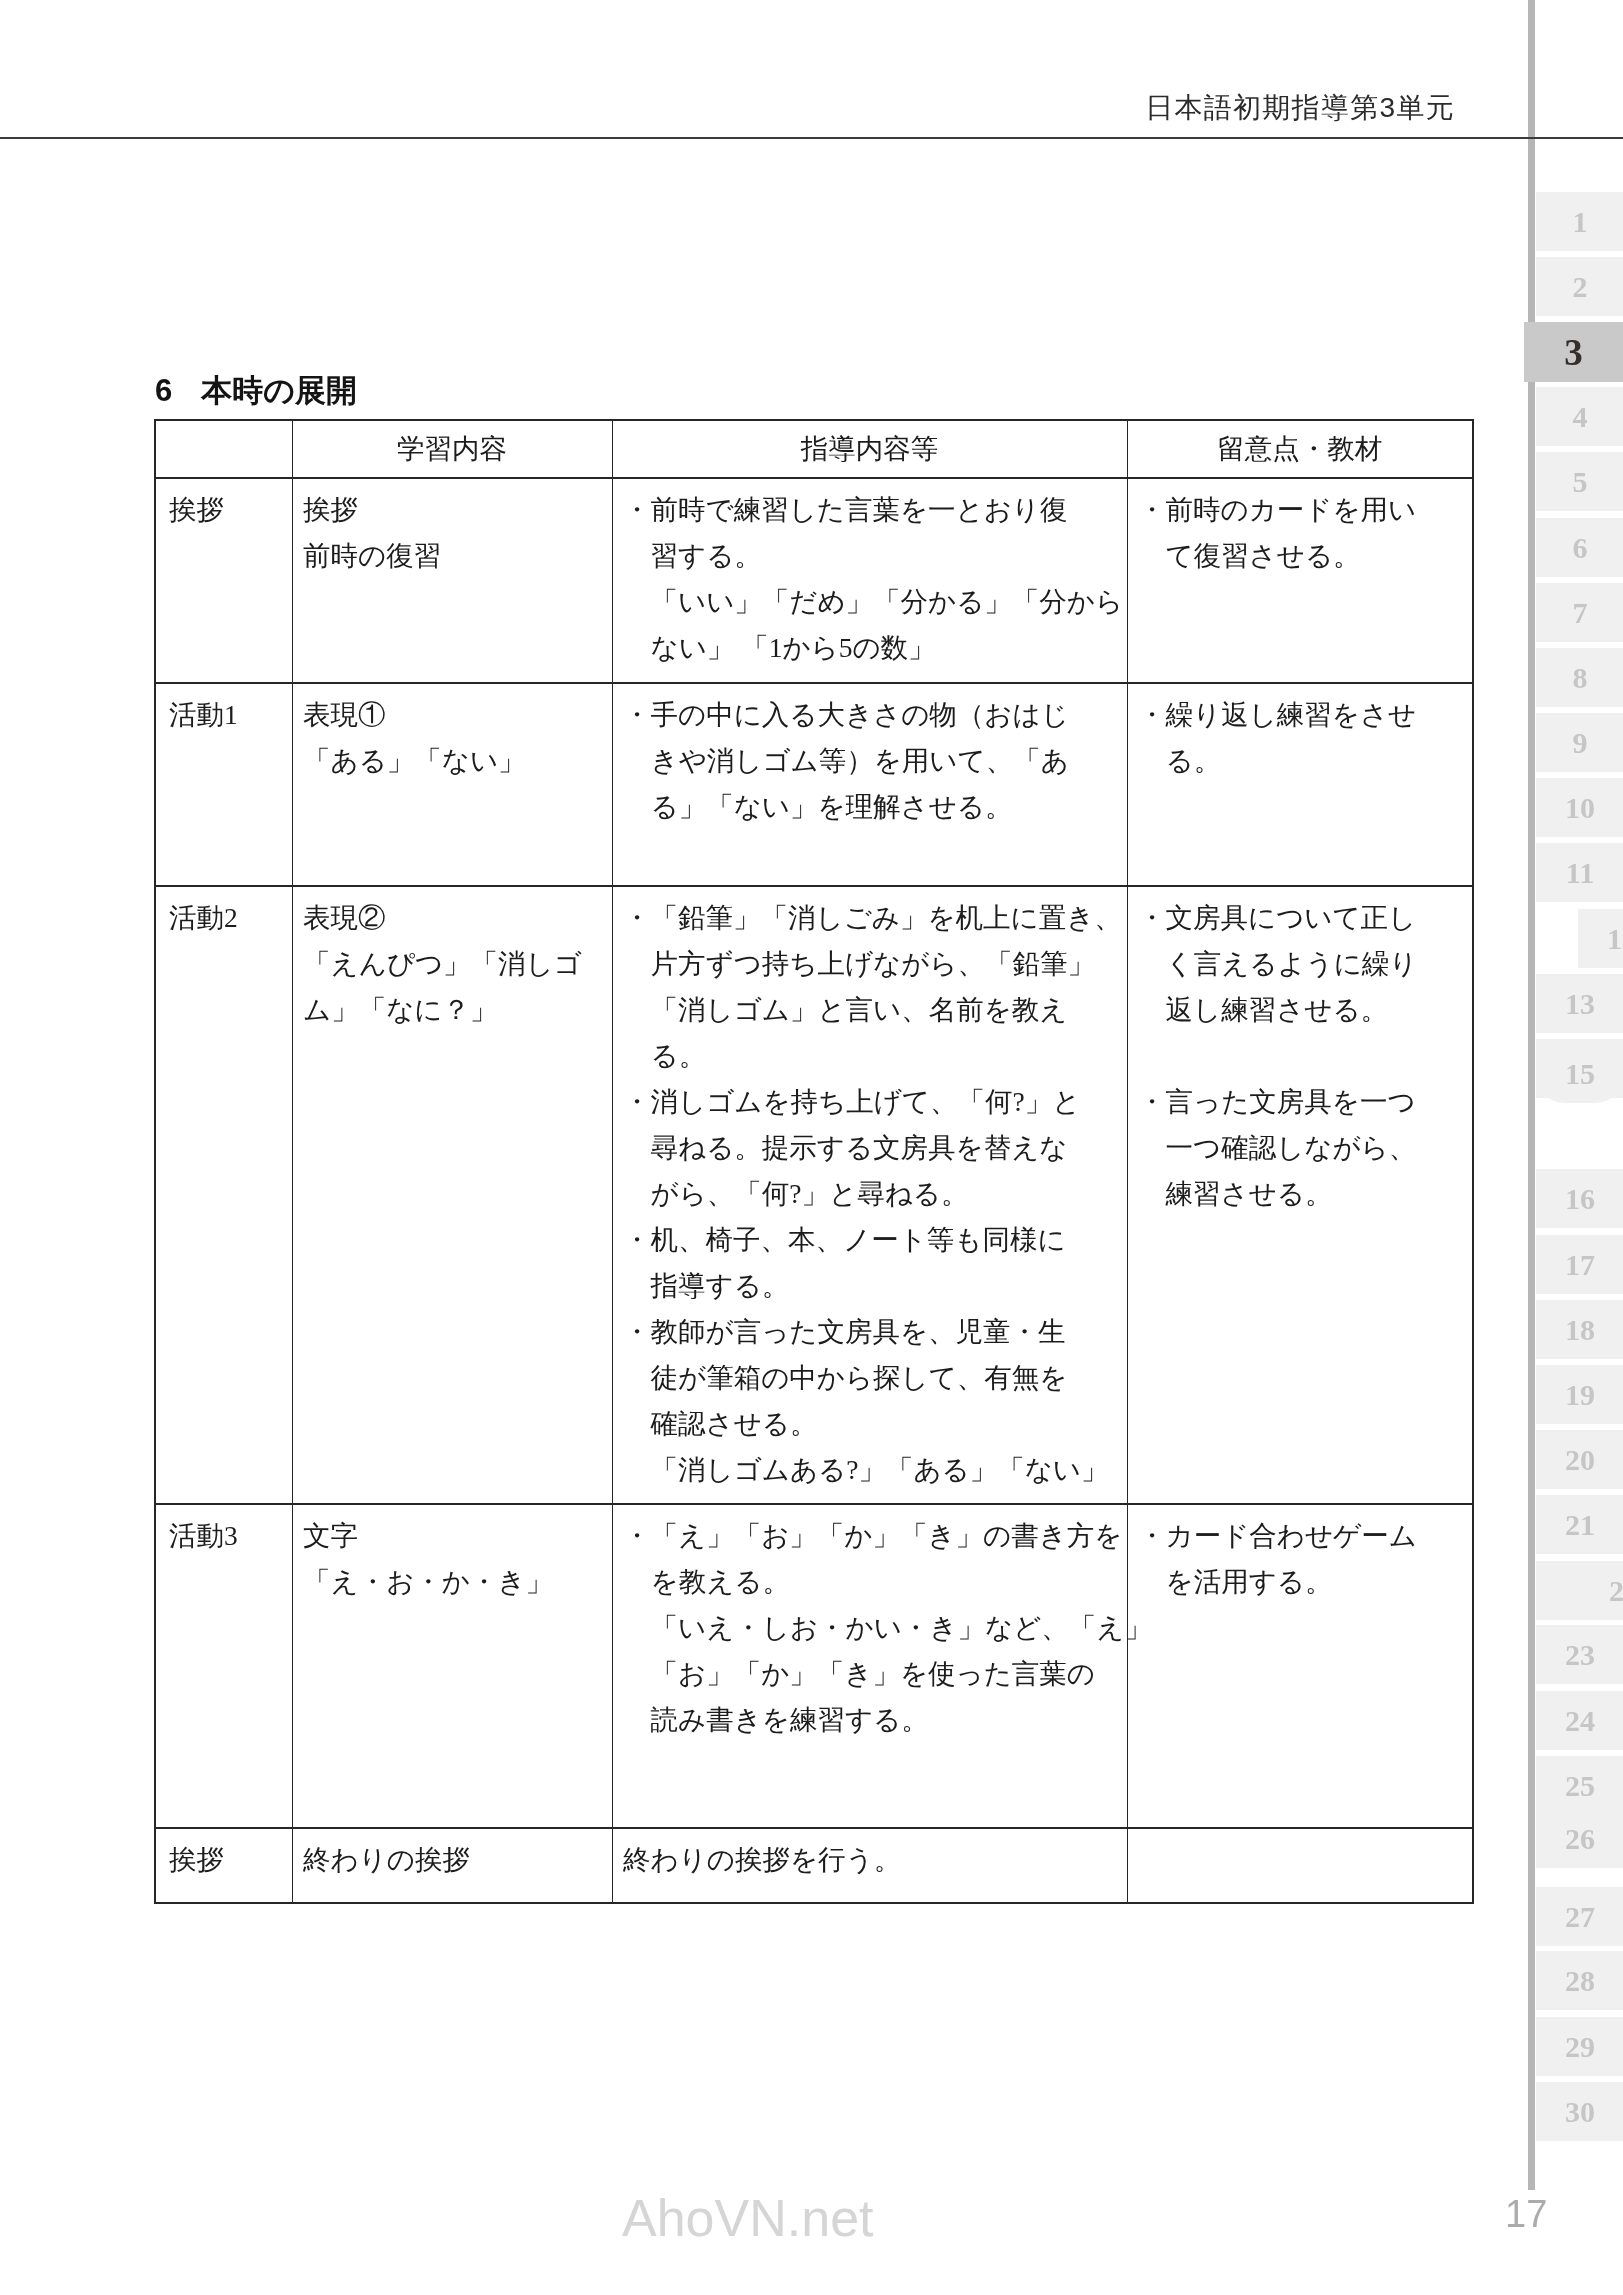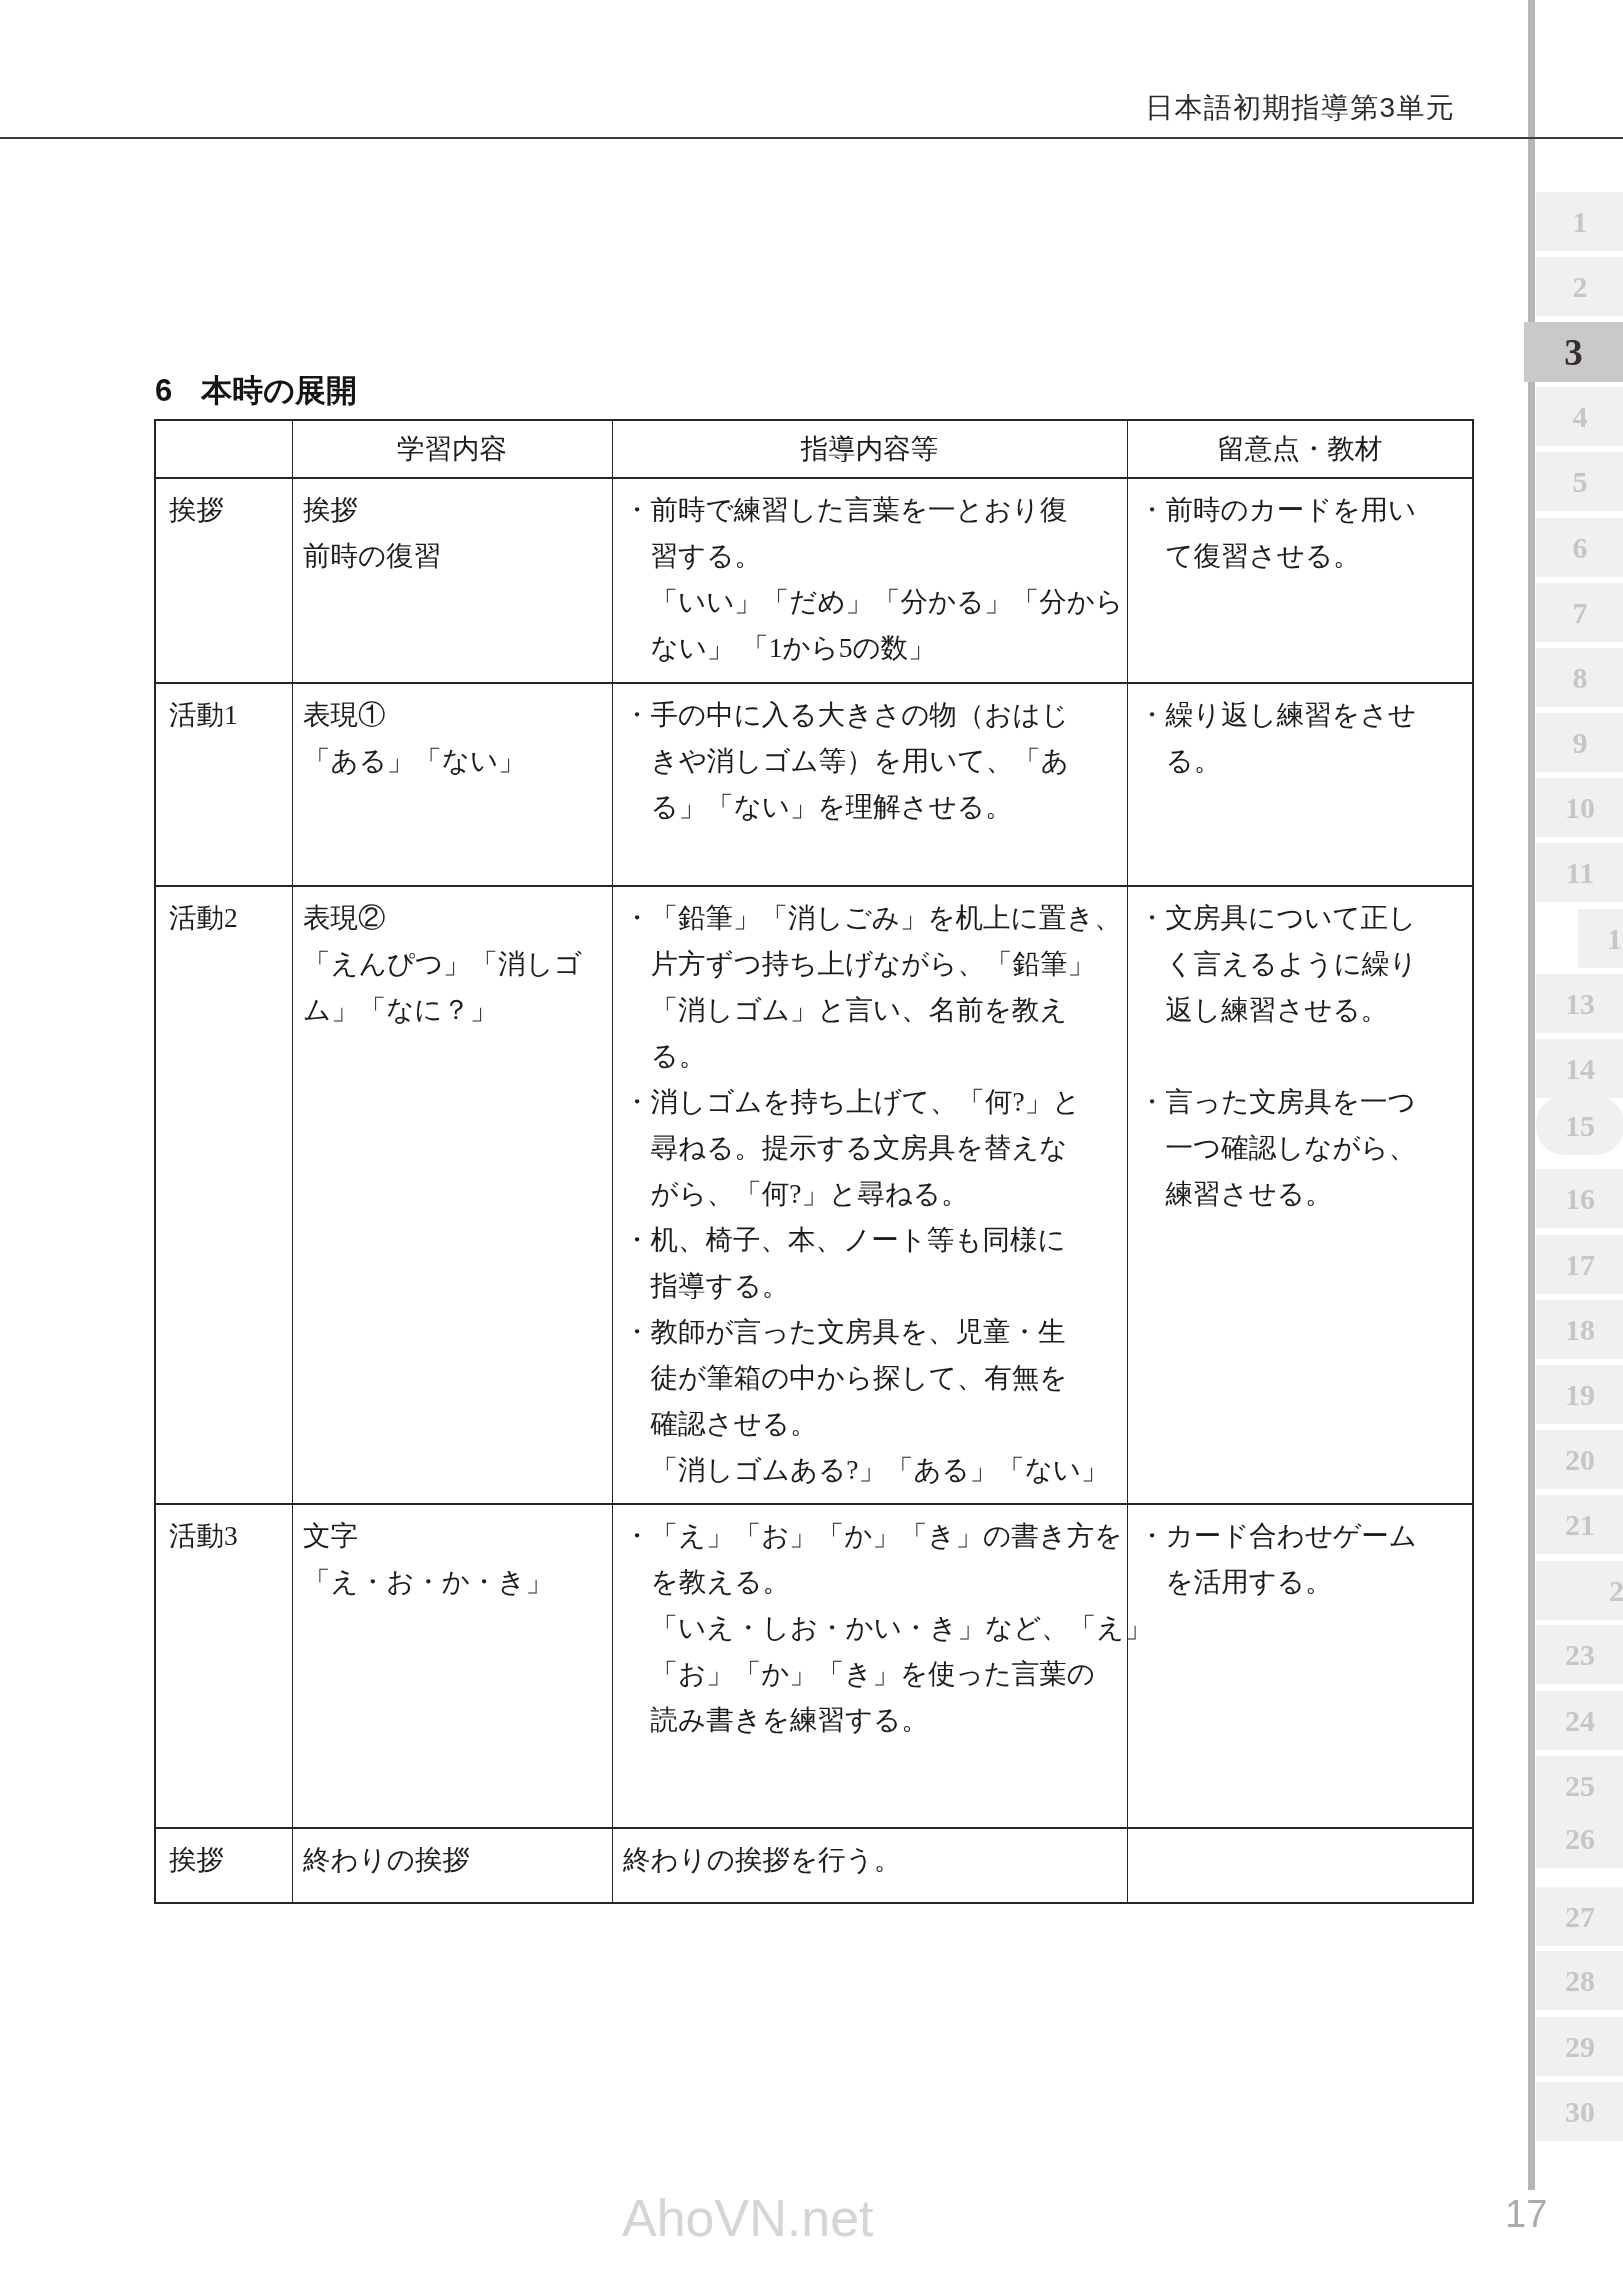"15" div.chapter-tab { top: 1096px -> 1044px }
